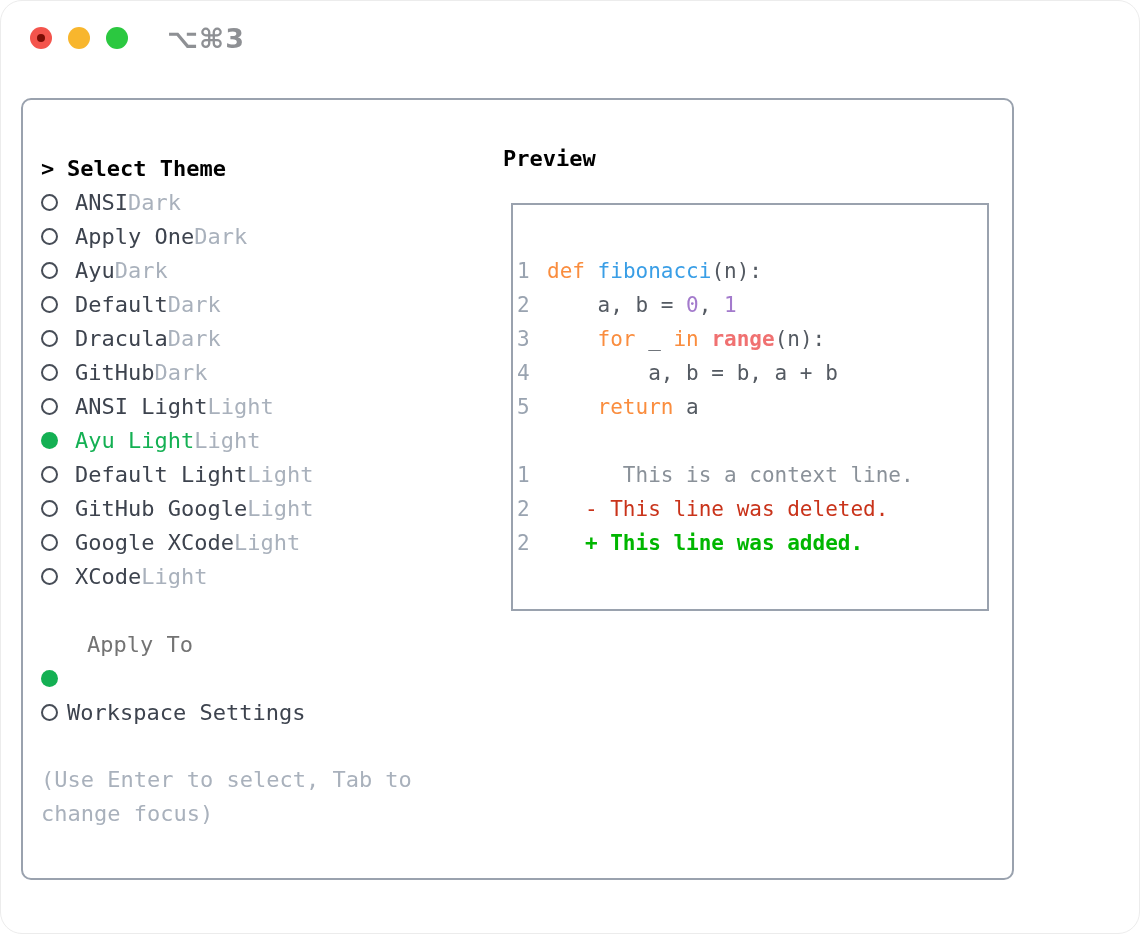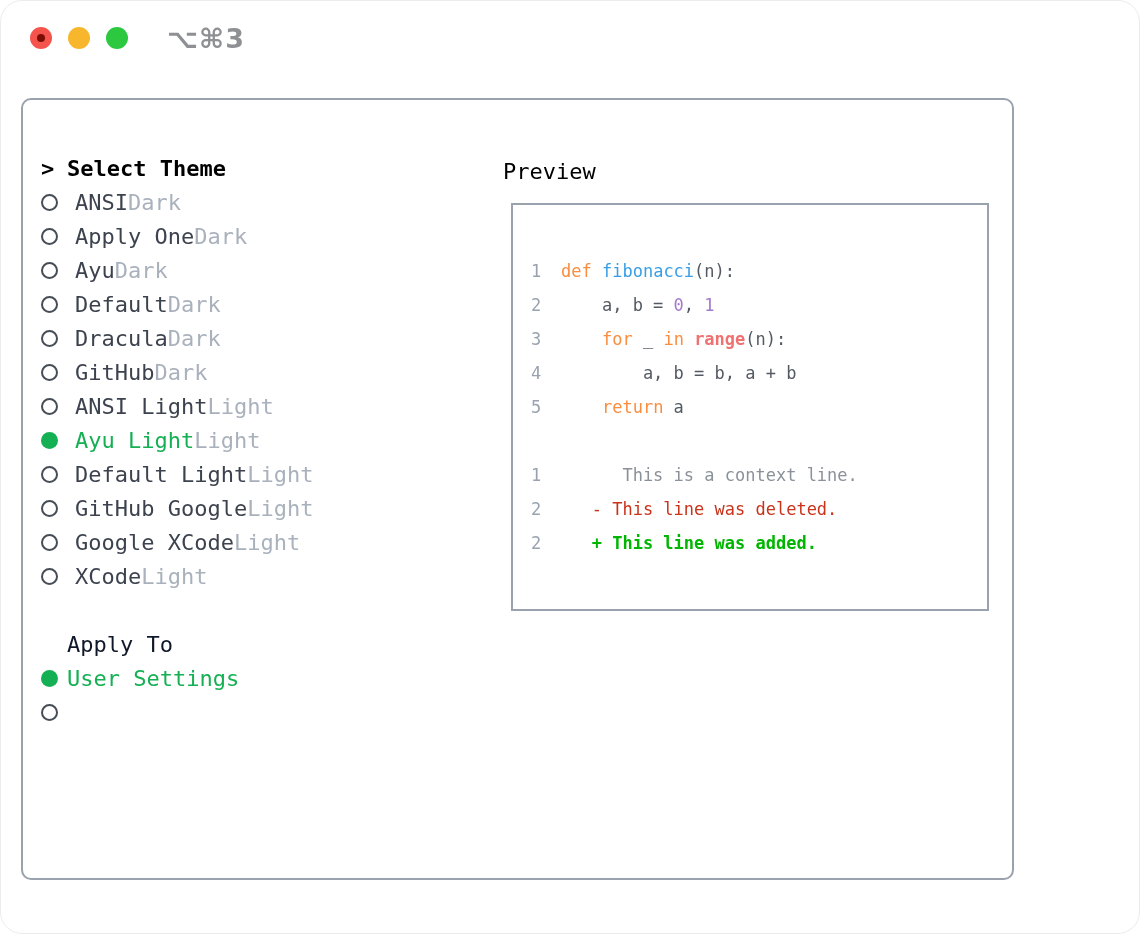"Preview" .preview-title { font-weight: 400 -> 700; top: 54px -> 41px }
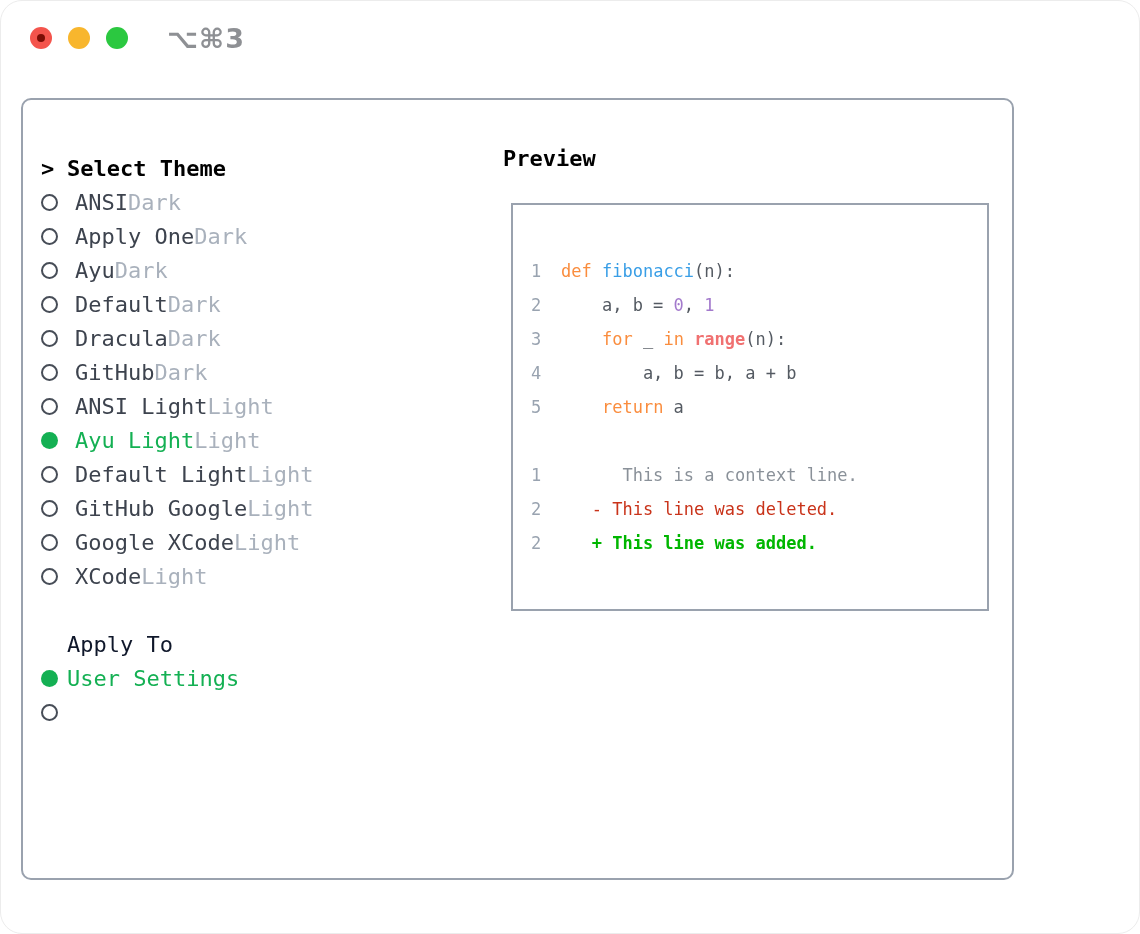"1 def fibonacci(n):" .code { font-size: 17px -> 21px; left: 18px -> 4px }
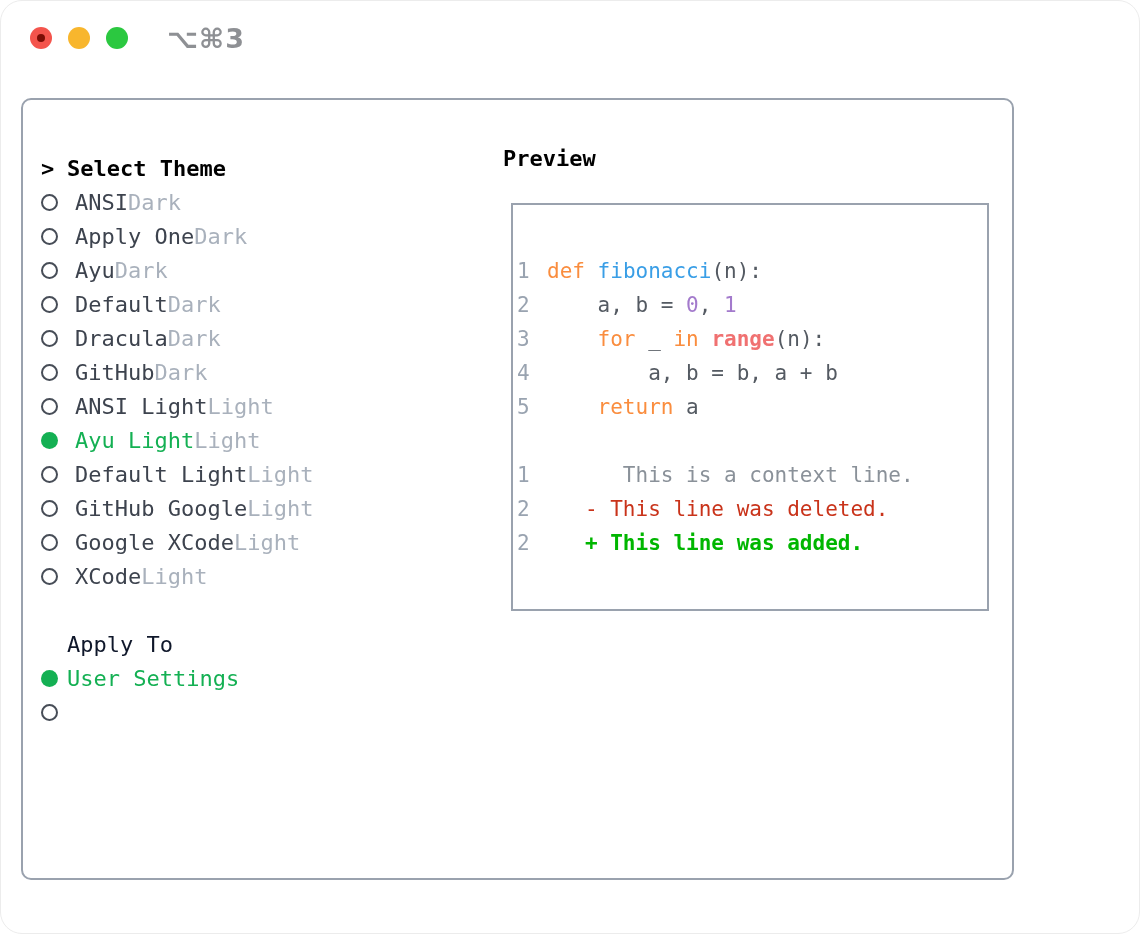"Apply To" .apply-hdr { color: #0f172a -> #737373; margin-left: none -> 20px }
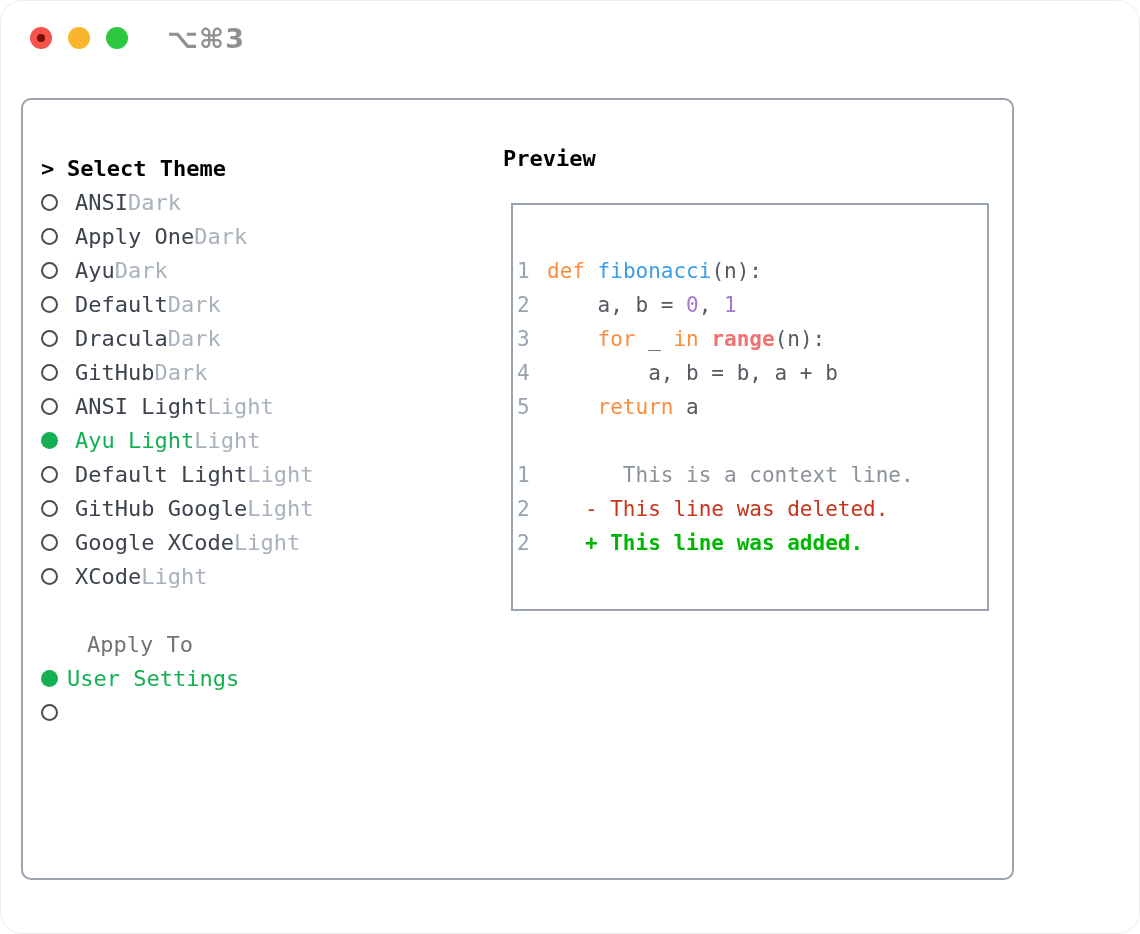"User Settings" span.opt-label { html: <span>User Settings</span> -> none }
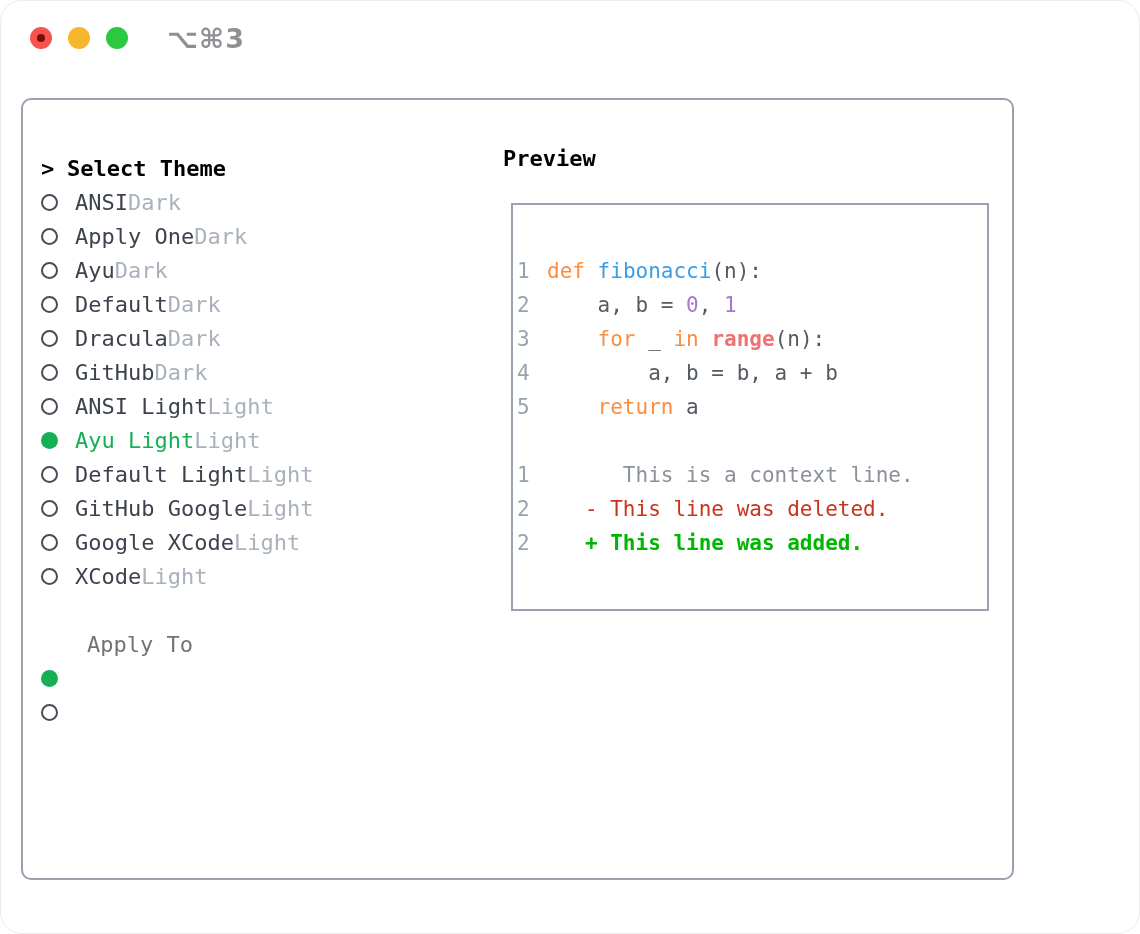"Workspace Settings" span.opt-label { html: none -> <span>Workspace Settings</span> }
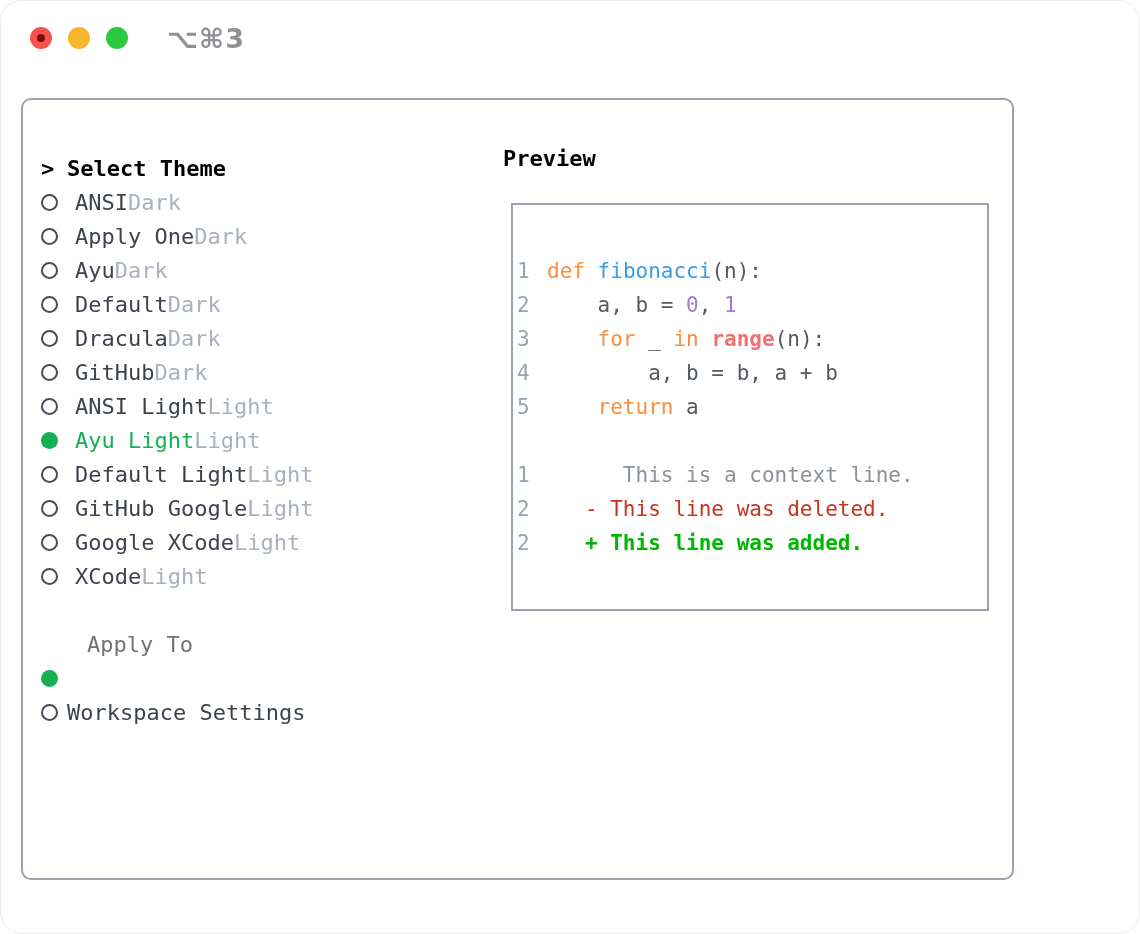"(Use Enter to select, Tab" div.hint { html: none -> <div>(Use Enter to select, Tab to change focus)</div> }
